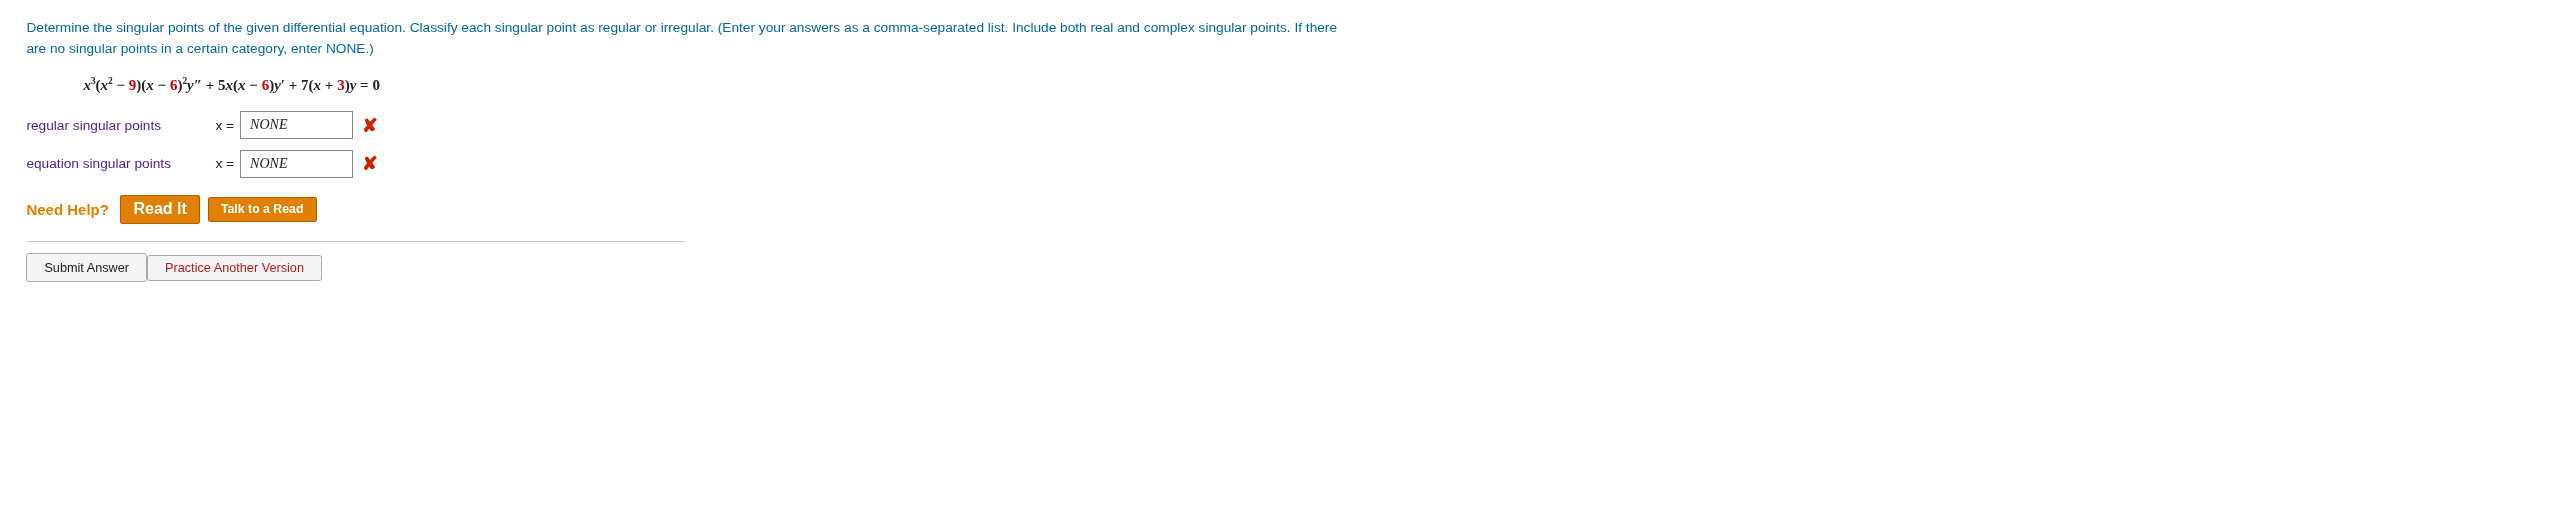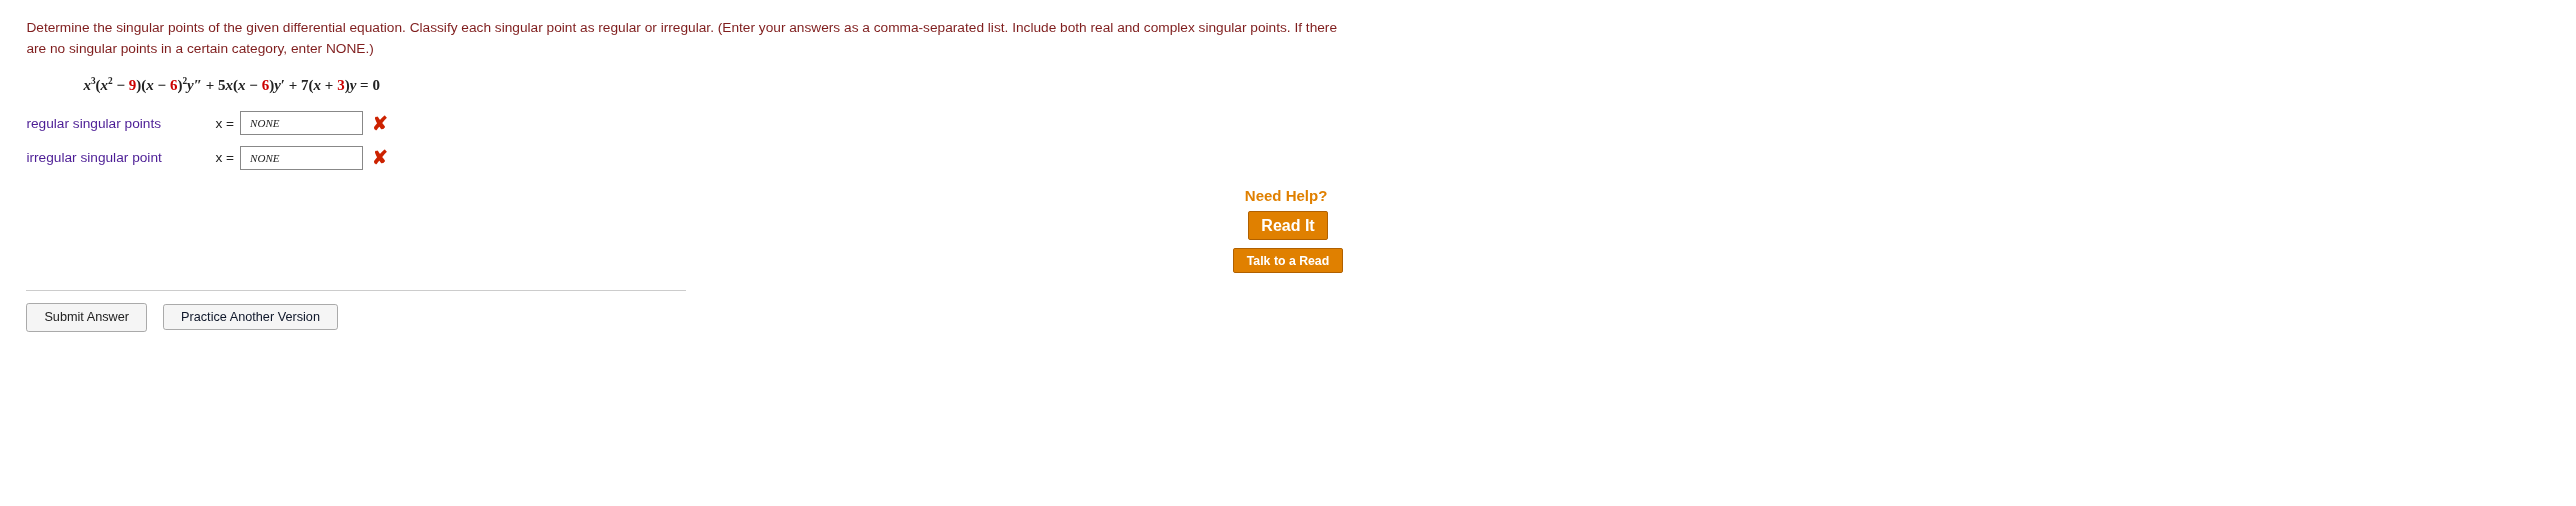"Determine the singular points of" .problem-text { color: #7f1d1d -> #0369a1 }
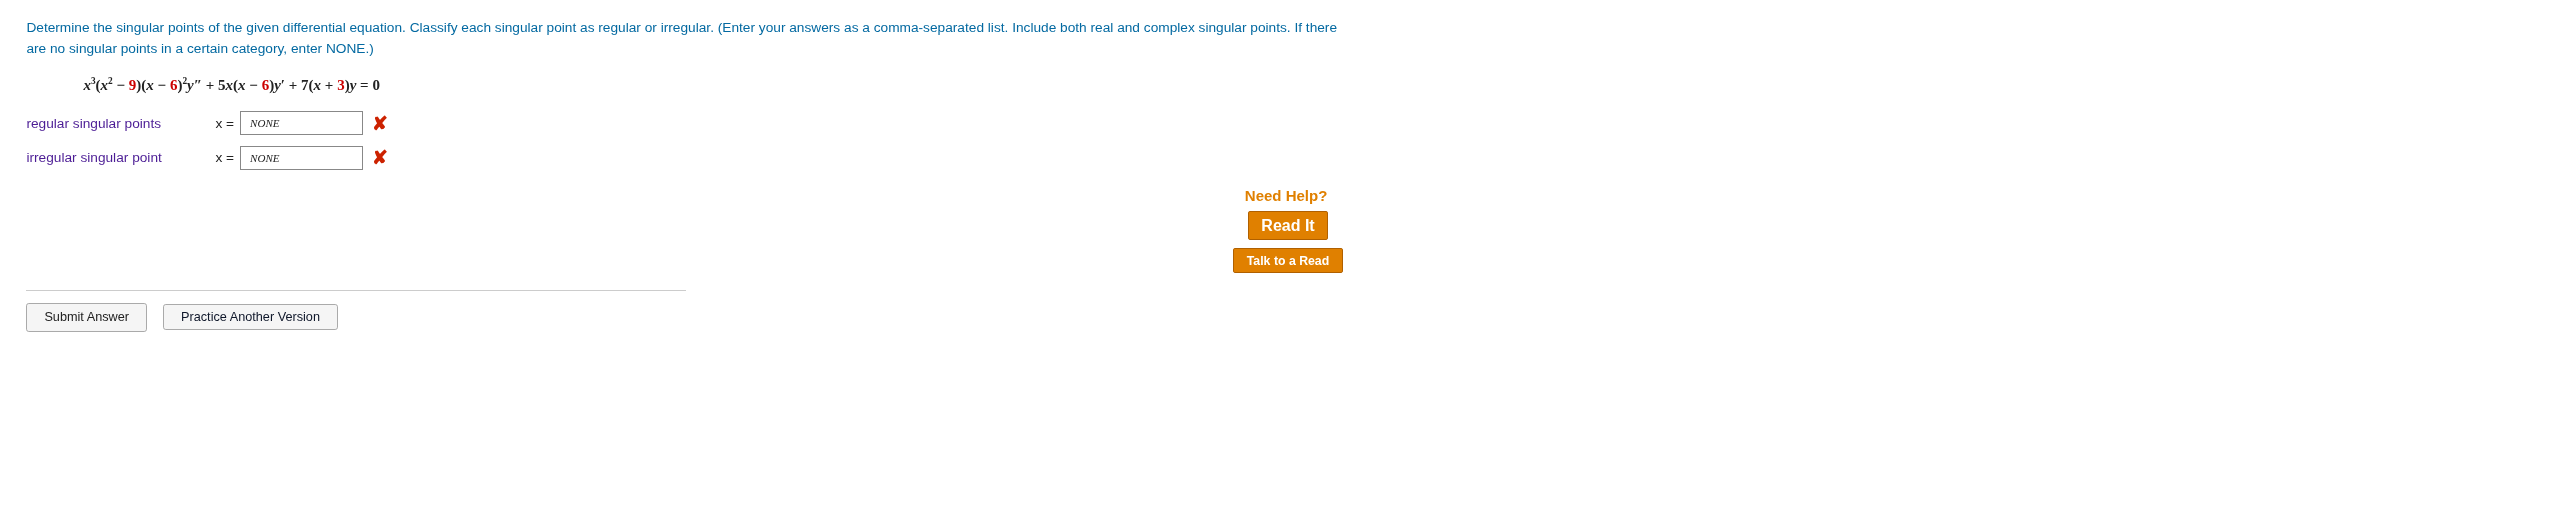"NONE" .answer-input { font-size: 11px -> 14px; width: 123px -> 113px }
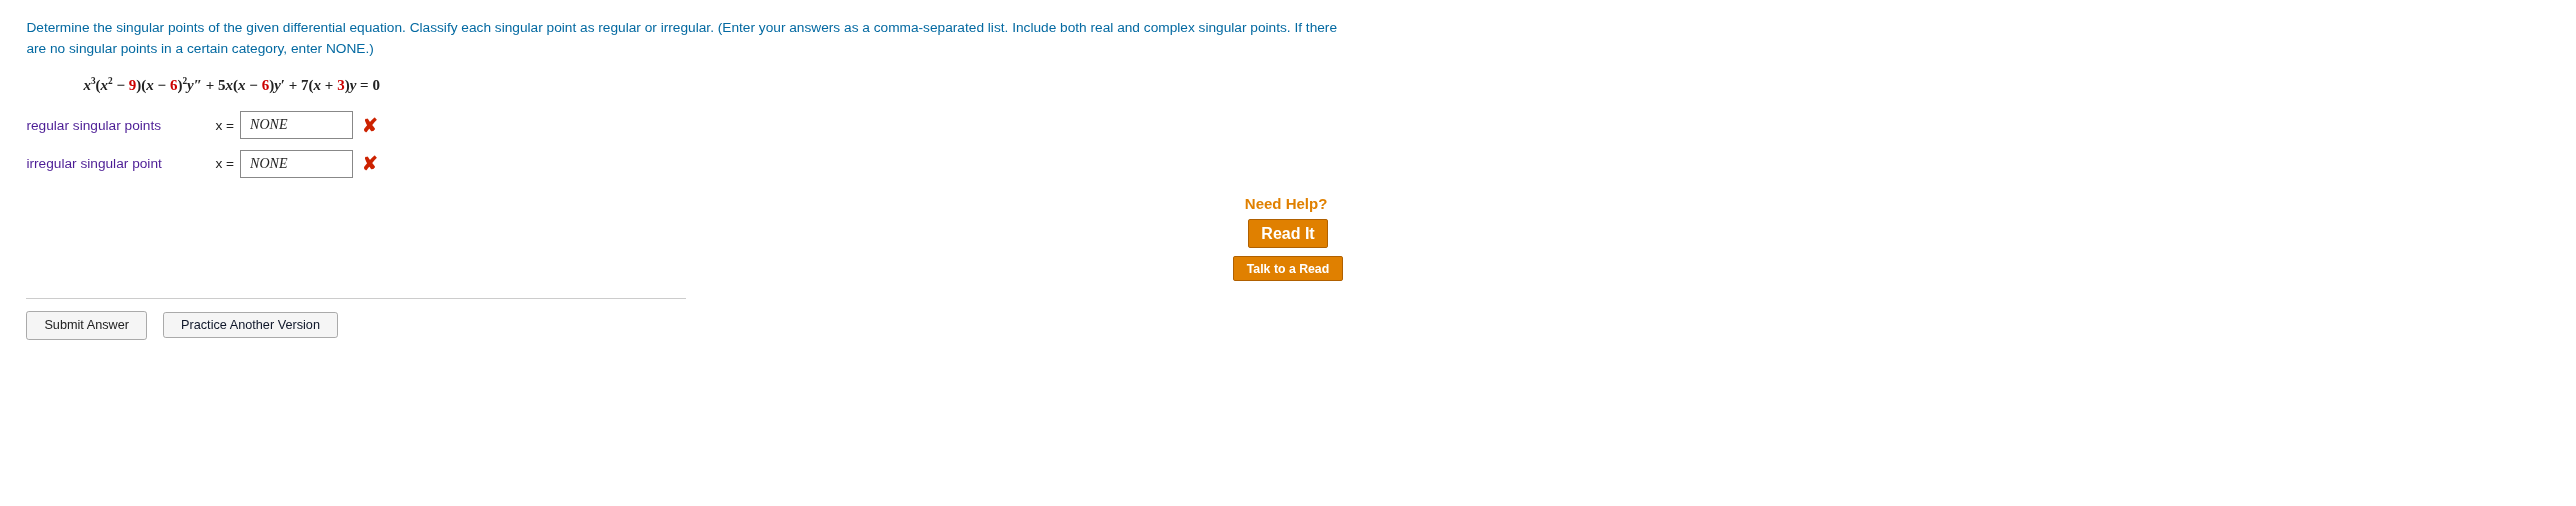"irregular singular point" span.input-label { text: irregular singular point -> equation singular points }
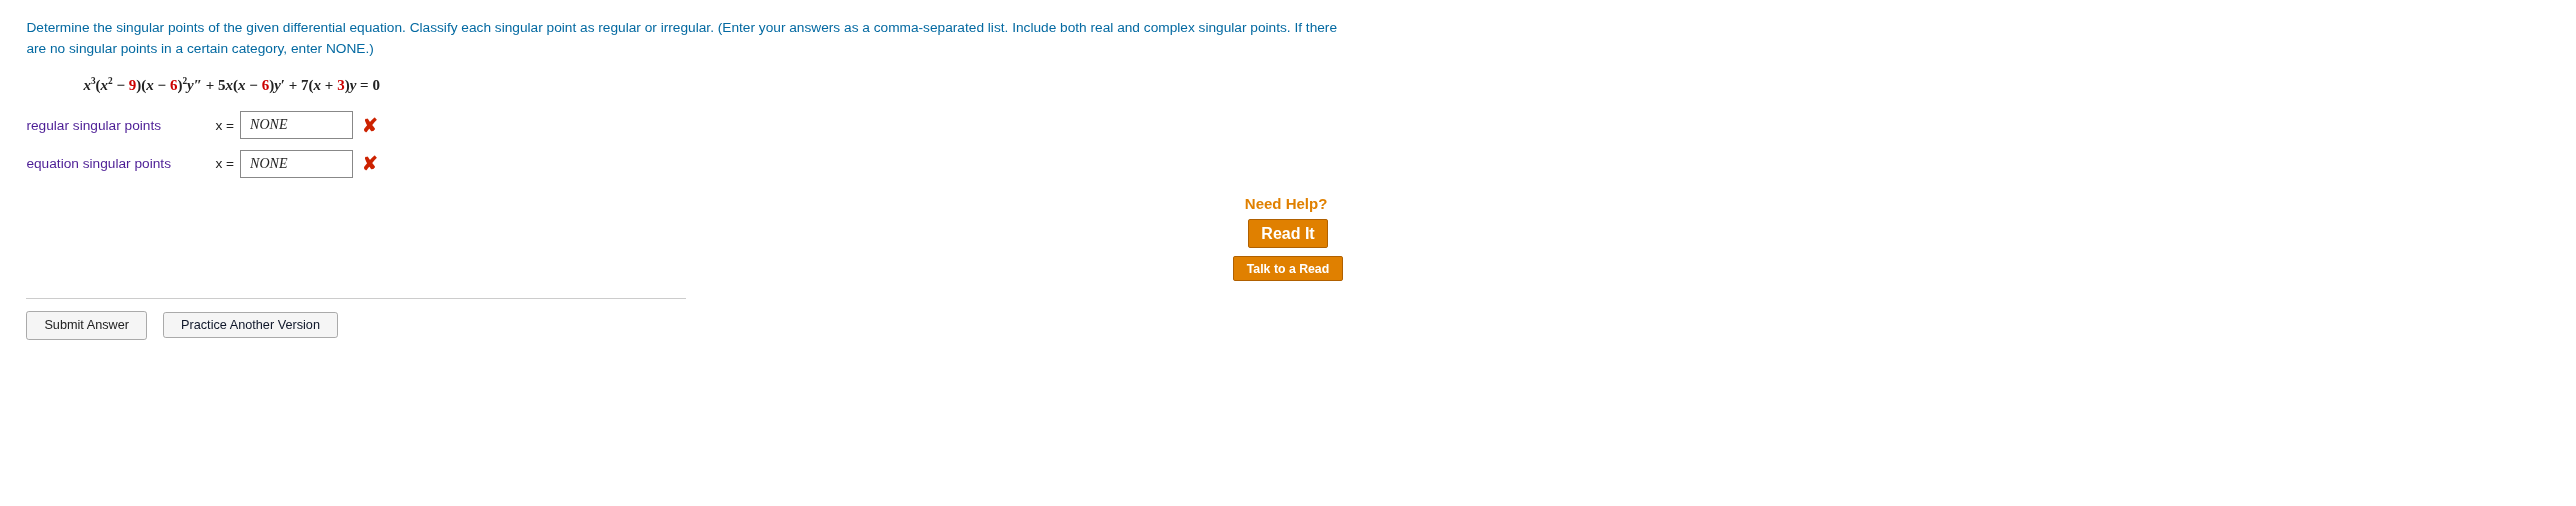"Need Help?" .need-help-row { flex-direction: column -> none }
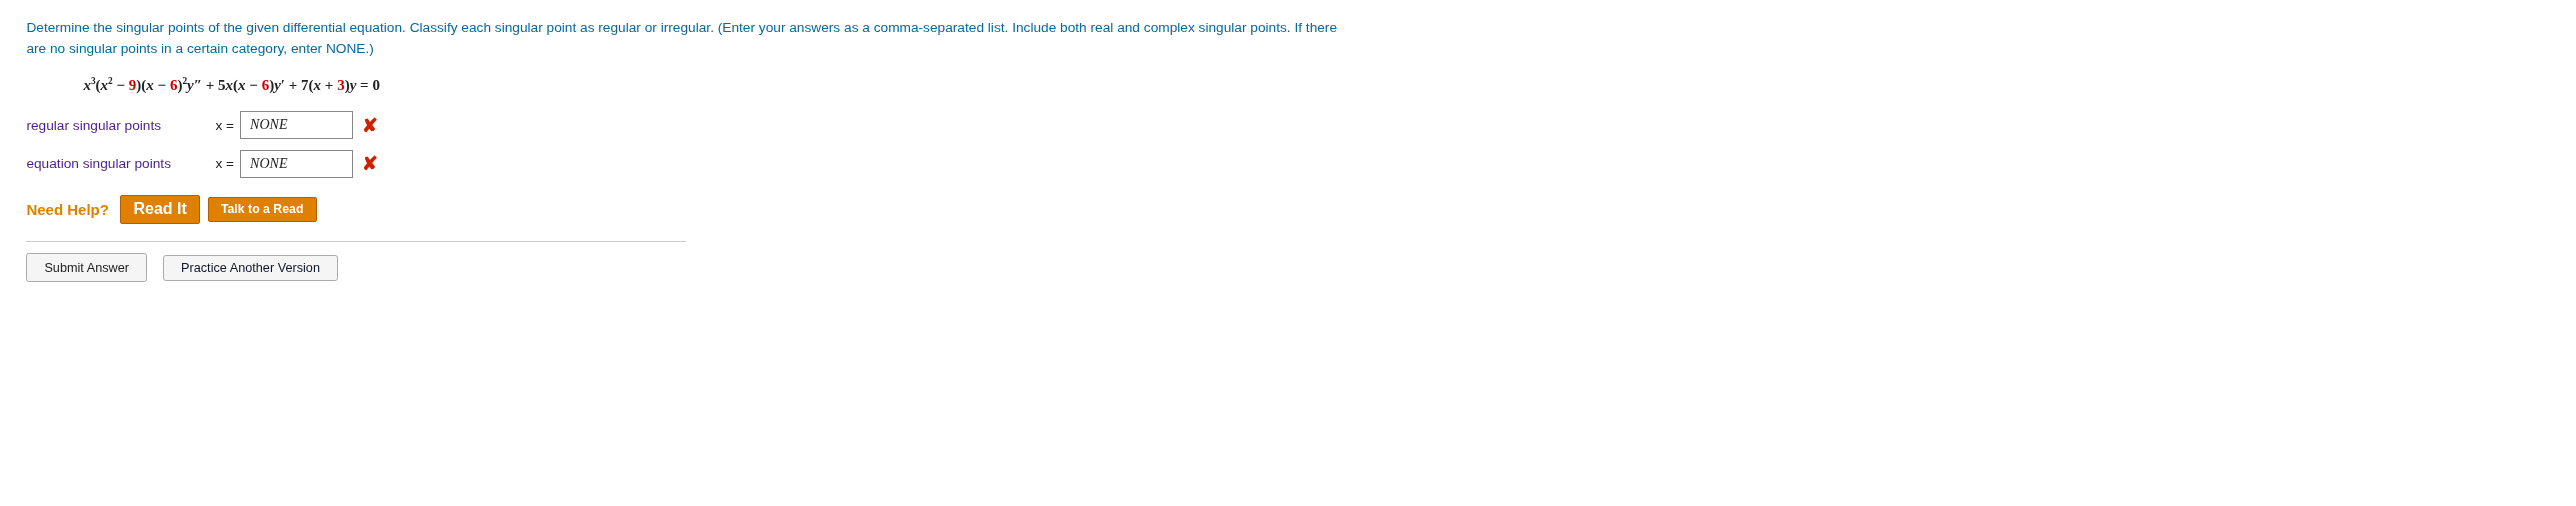"Submit Answer" .bottom-buttons { gap: 16px -> 0 }
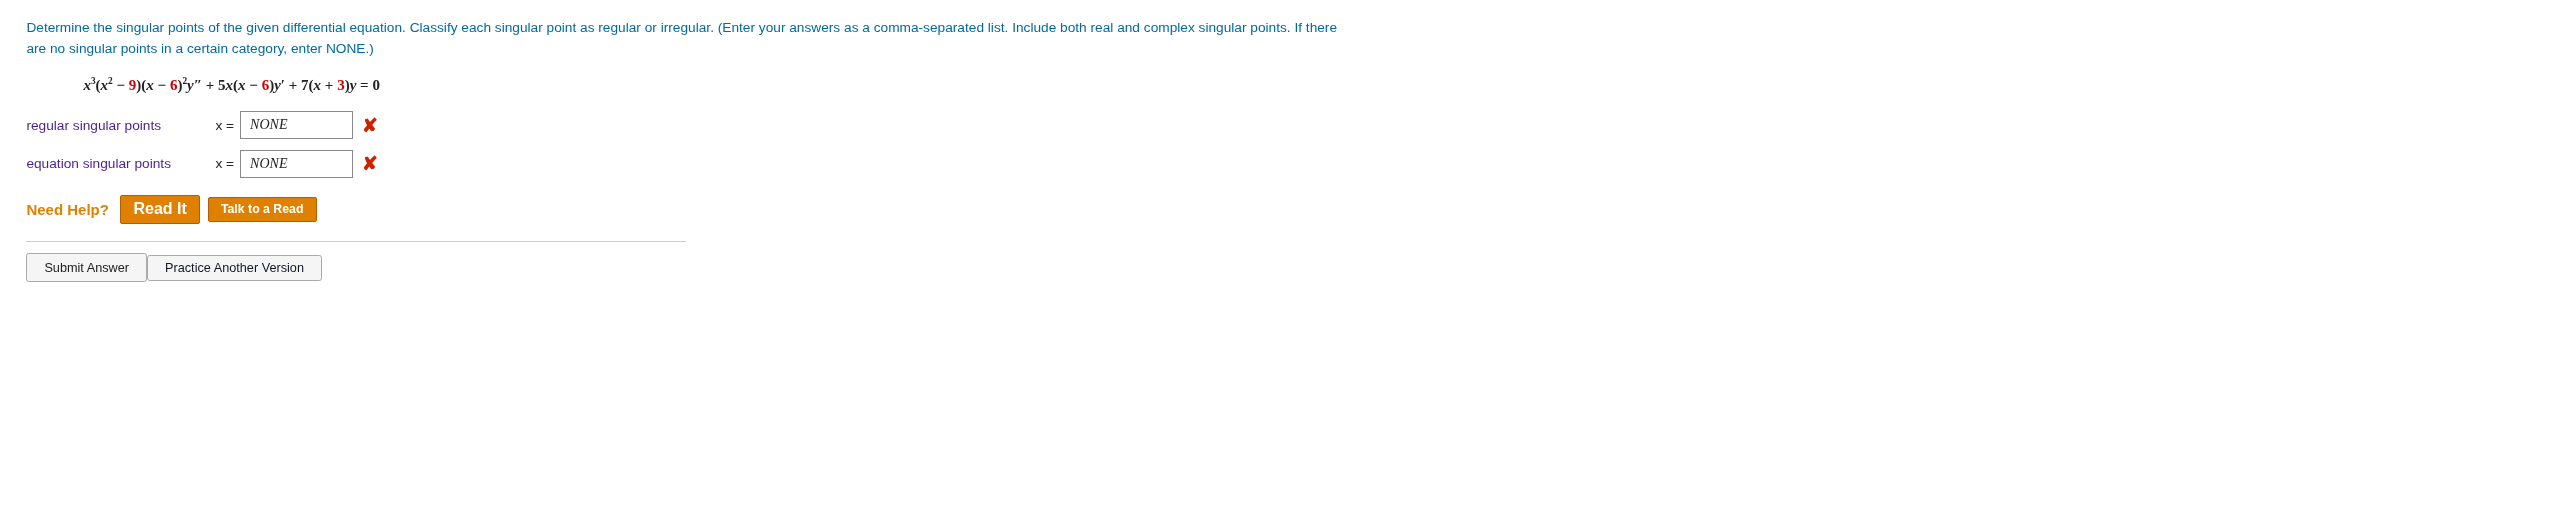"Practice Another Version" .btn-practice { color: #0f172a -> #b91c1c }
